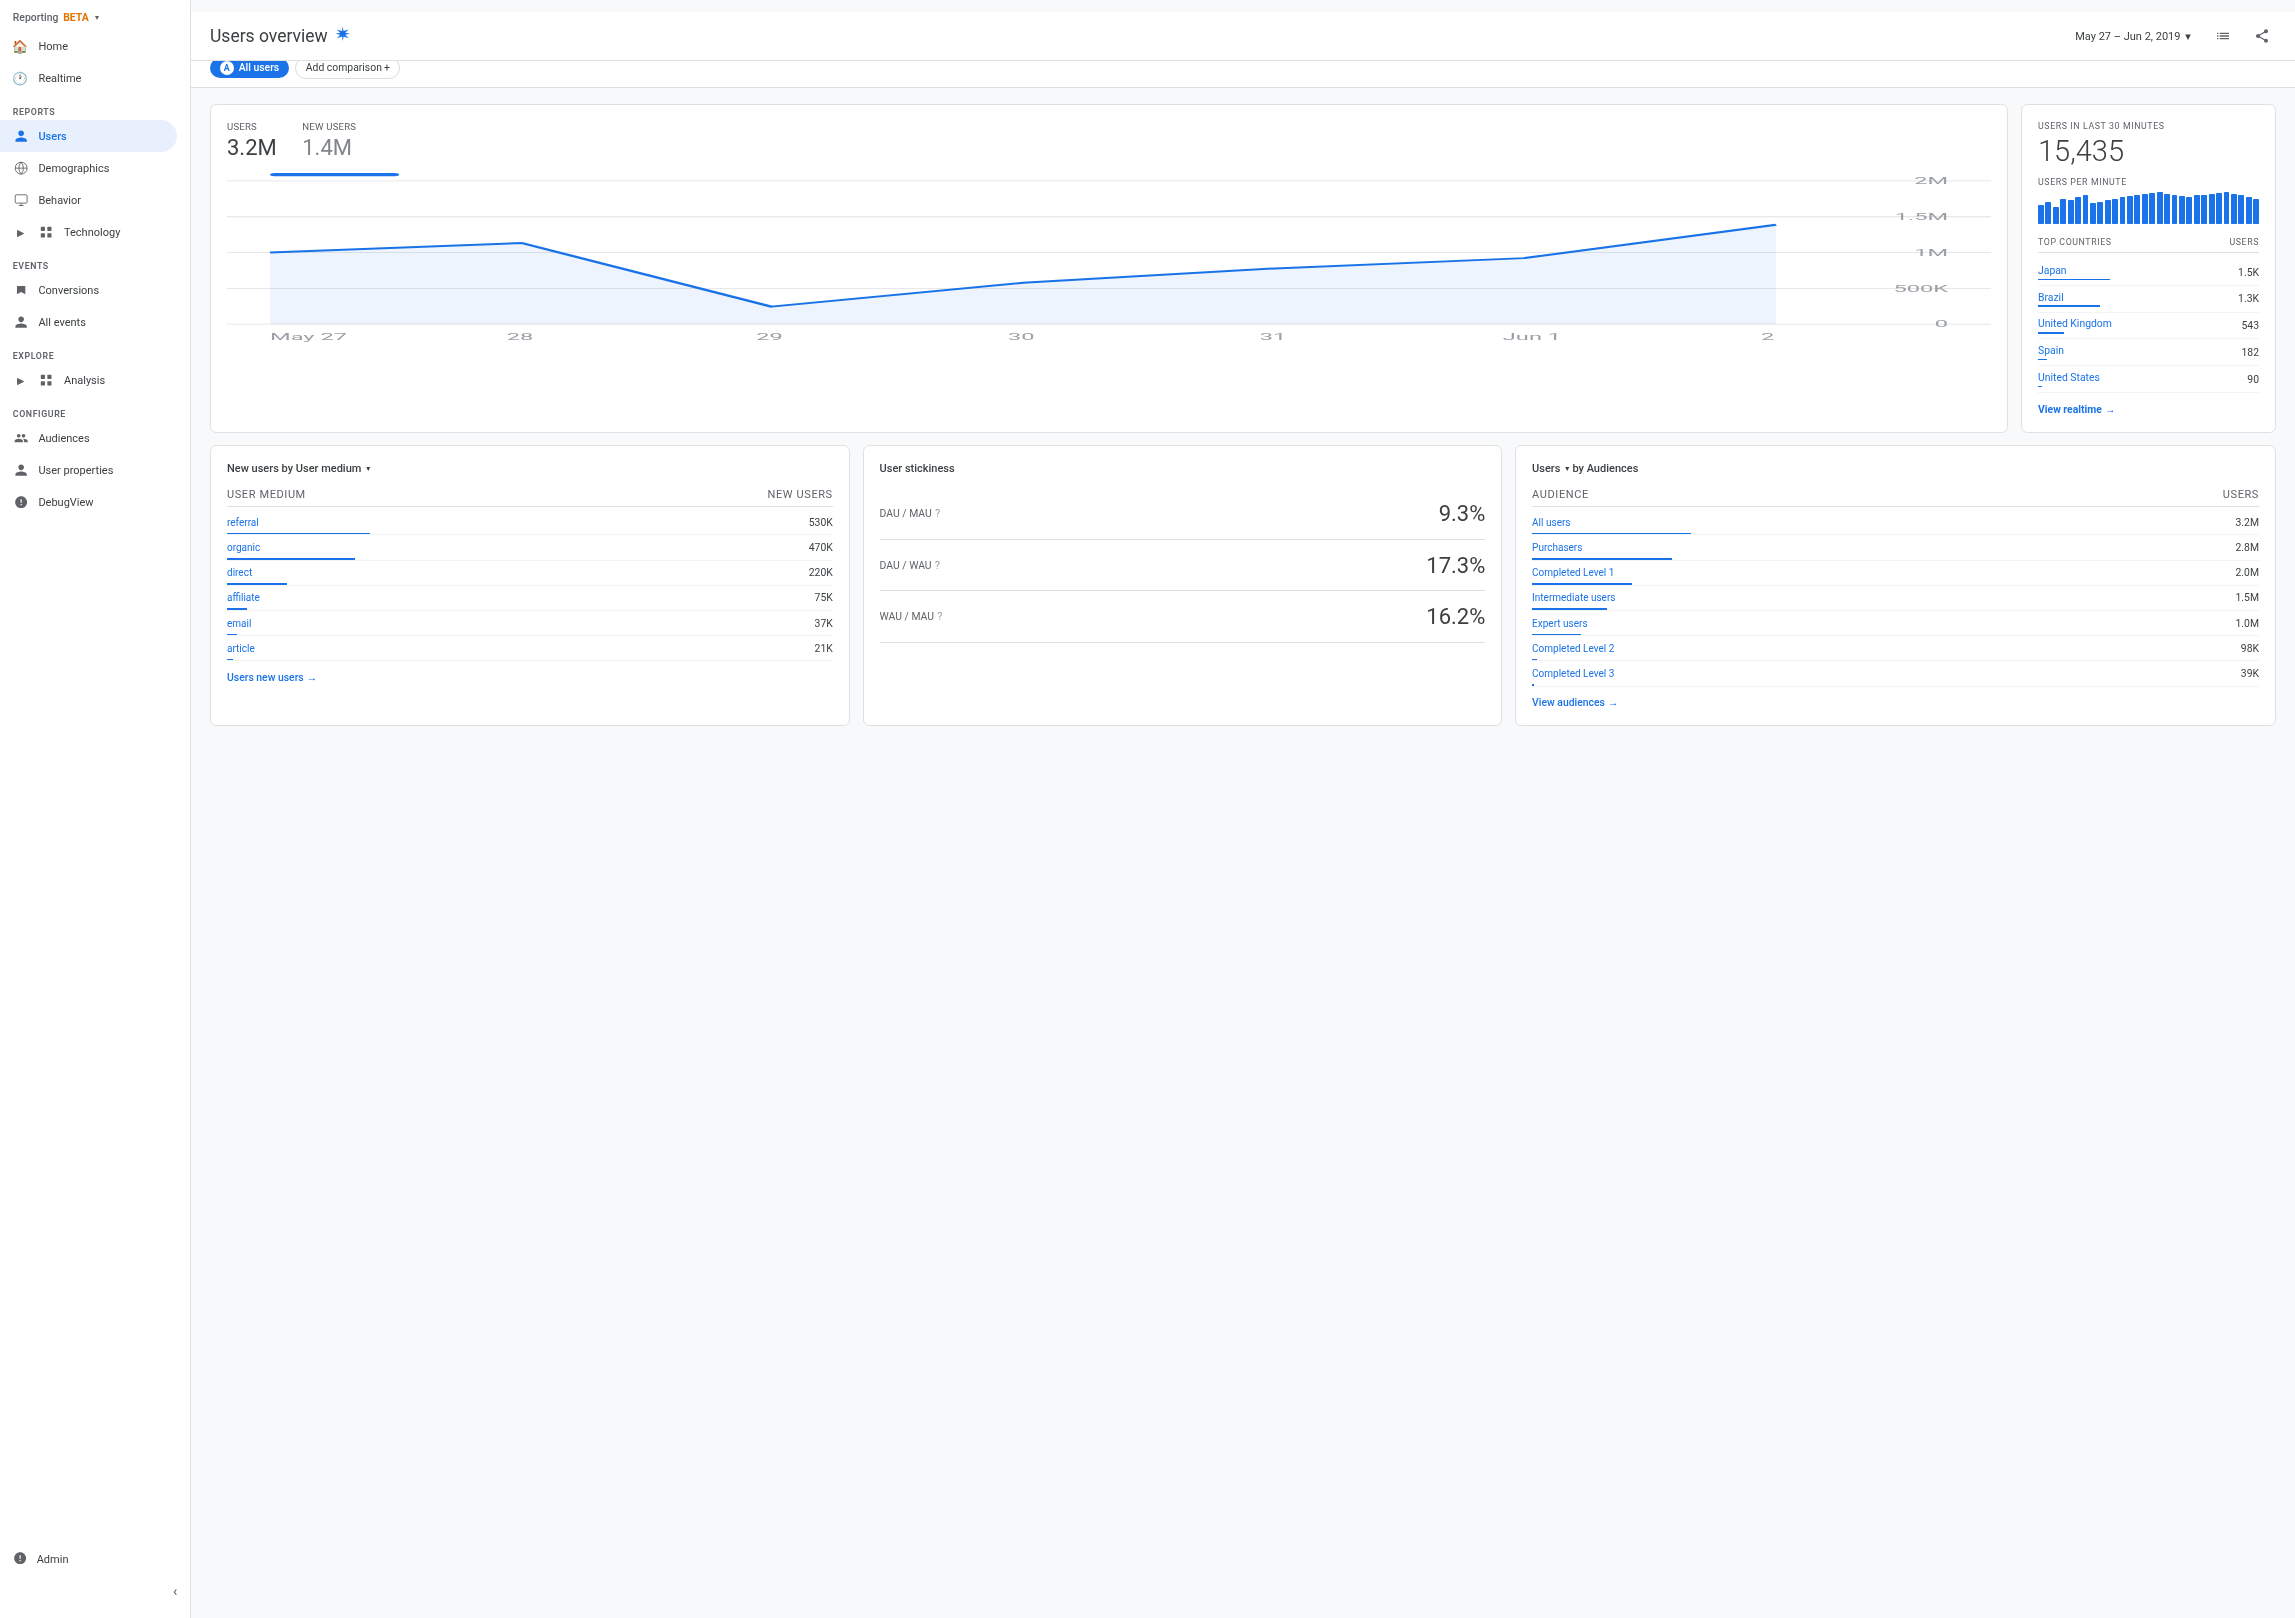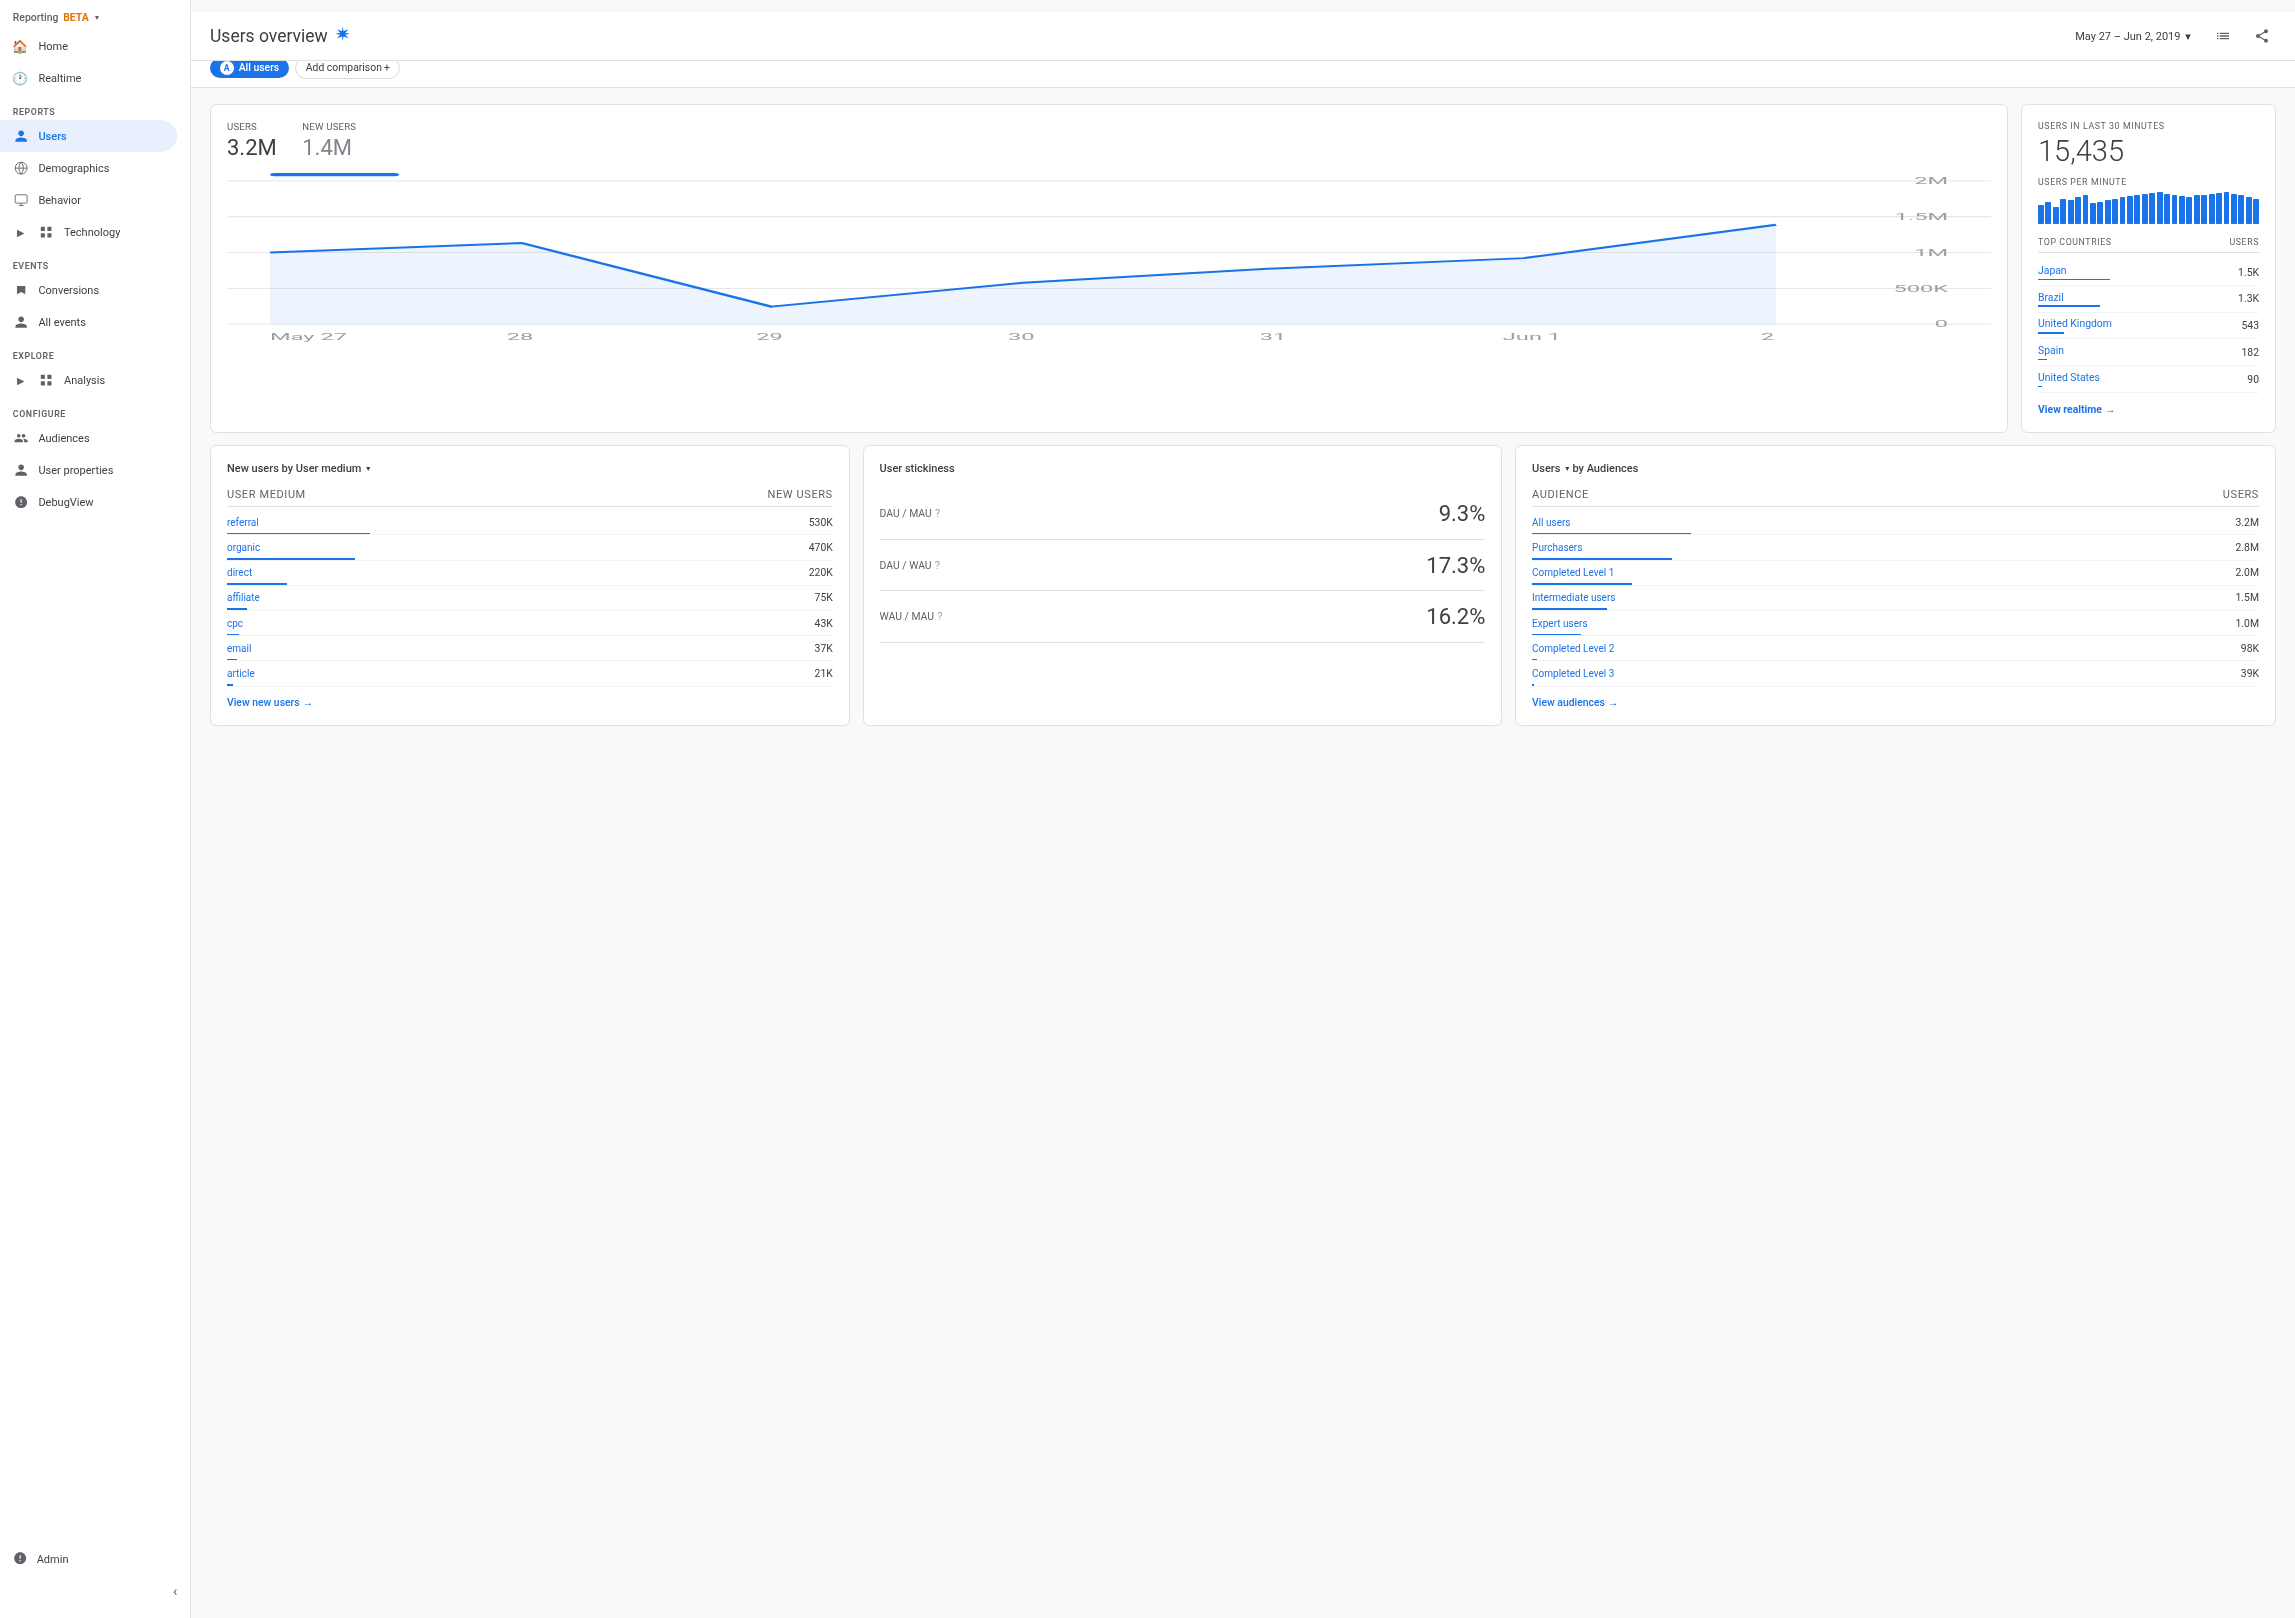"cpc" div.table-row { html: <div> <div> <span>cpc</span> <div></div> </div> <span>43K</span> </div> -> none }
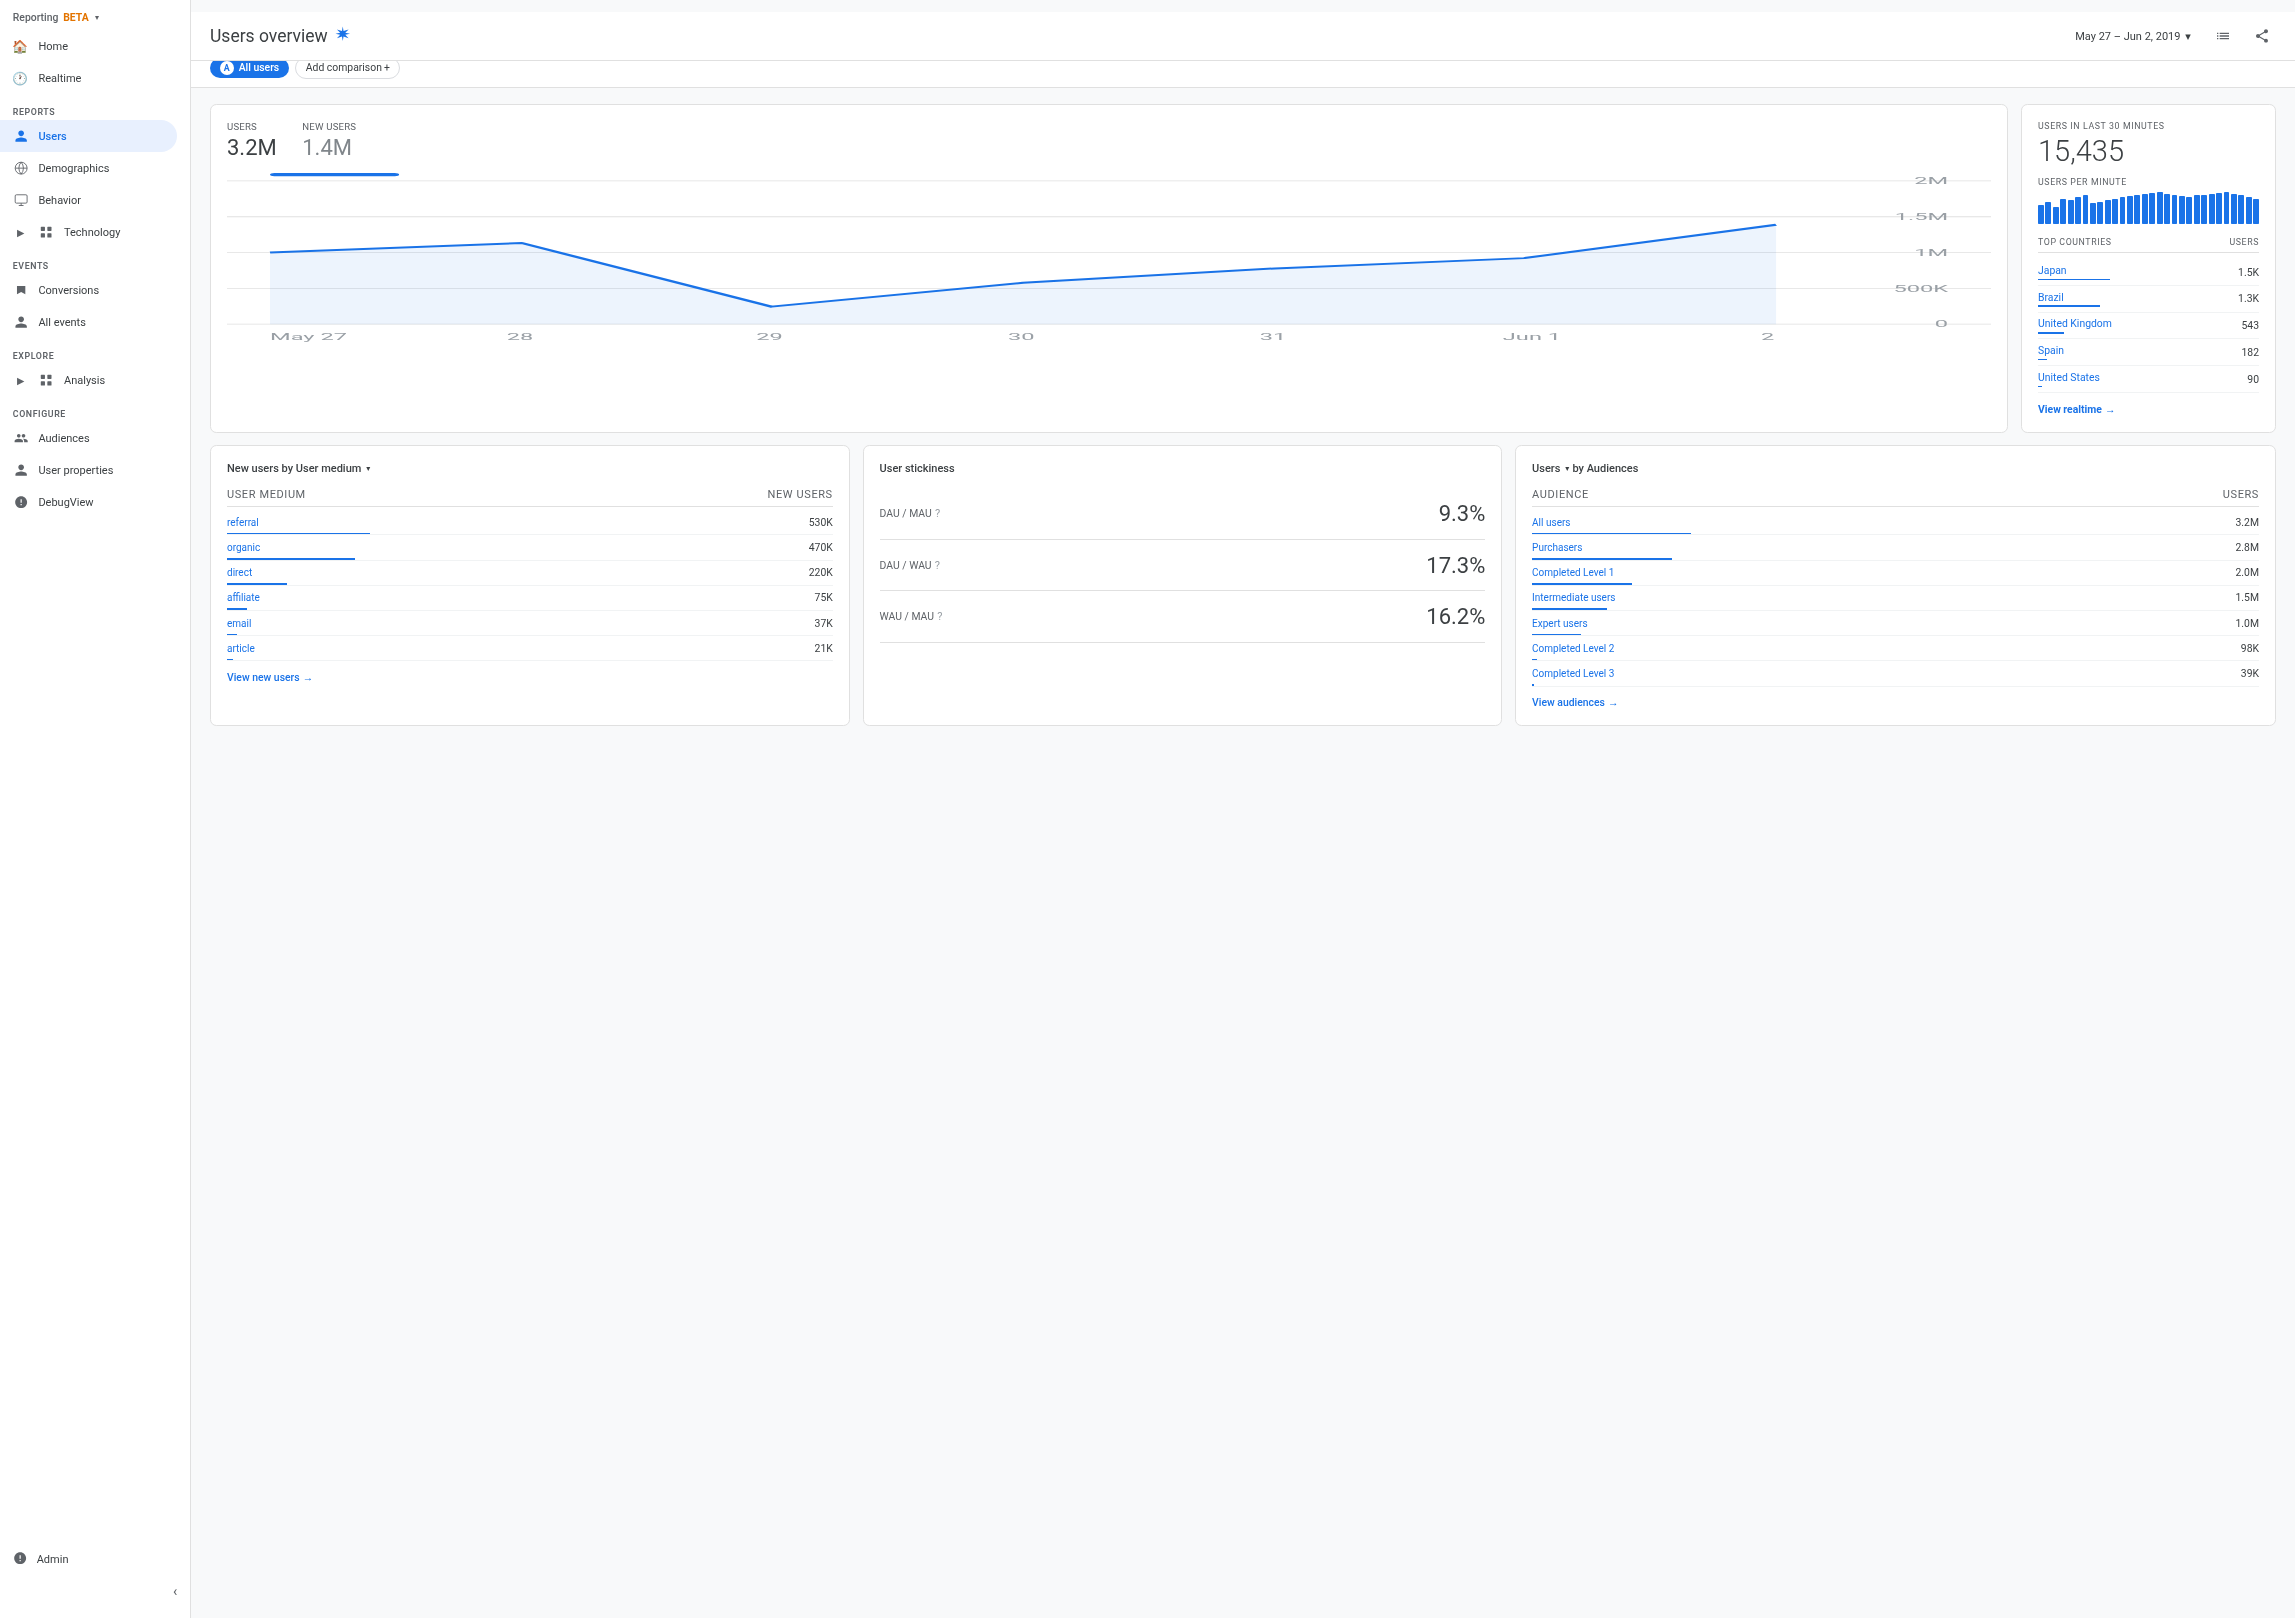"View new users" span { text: View -> Users }
